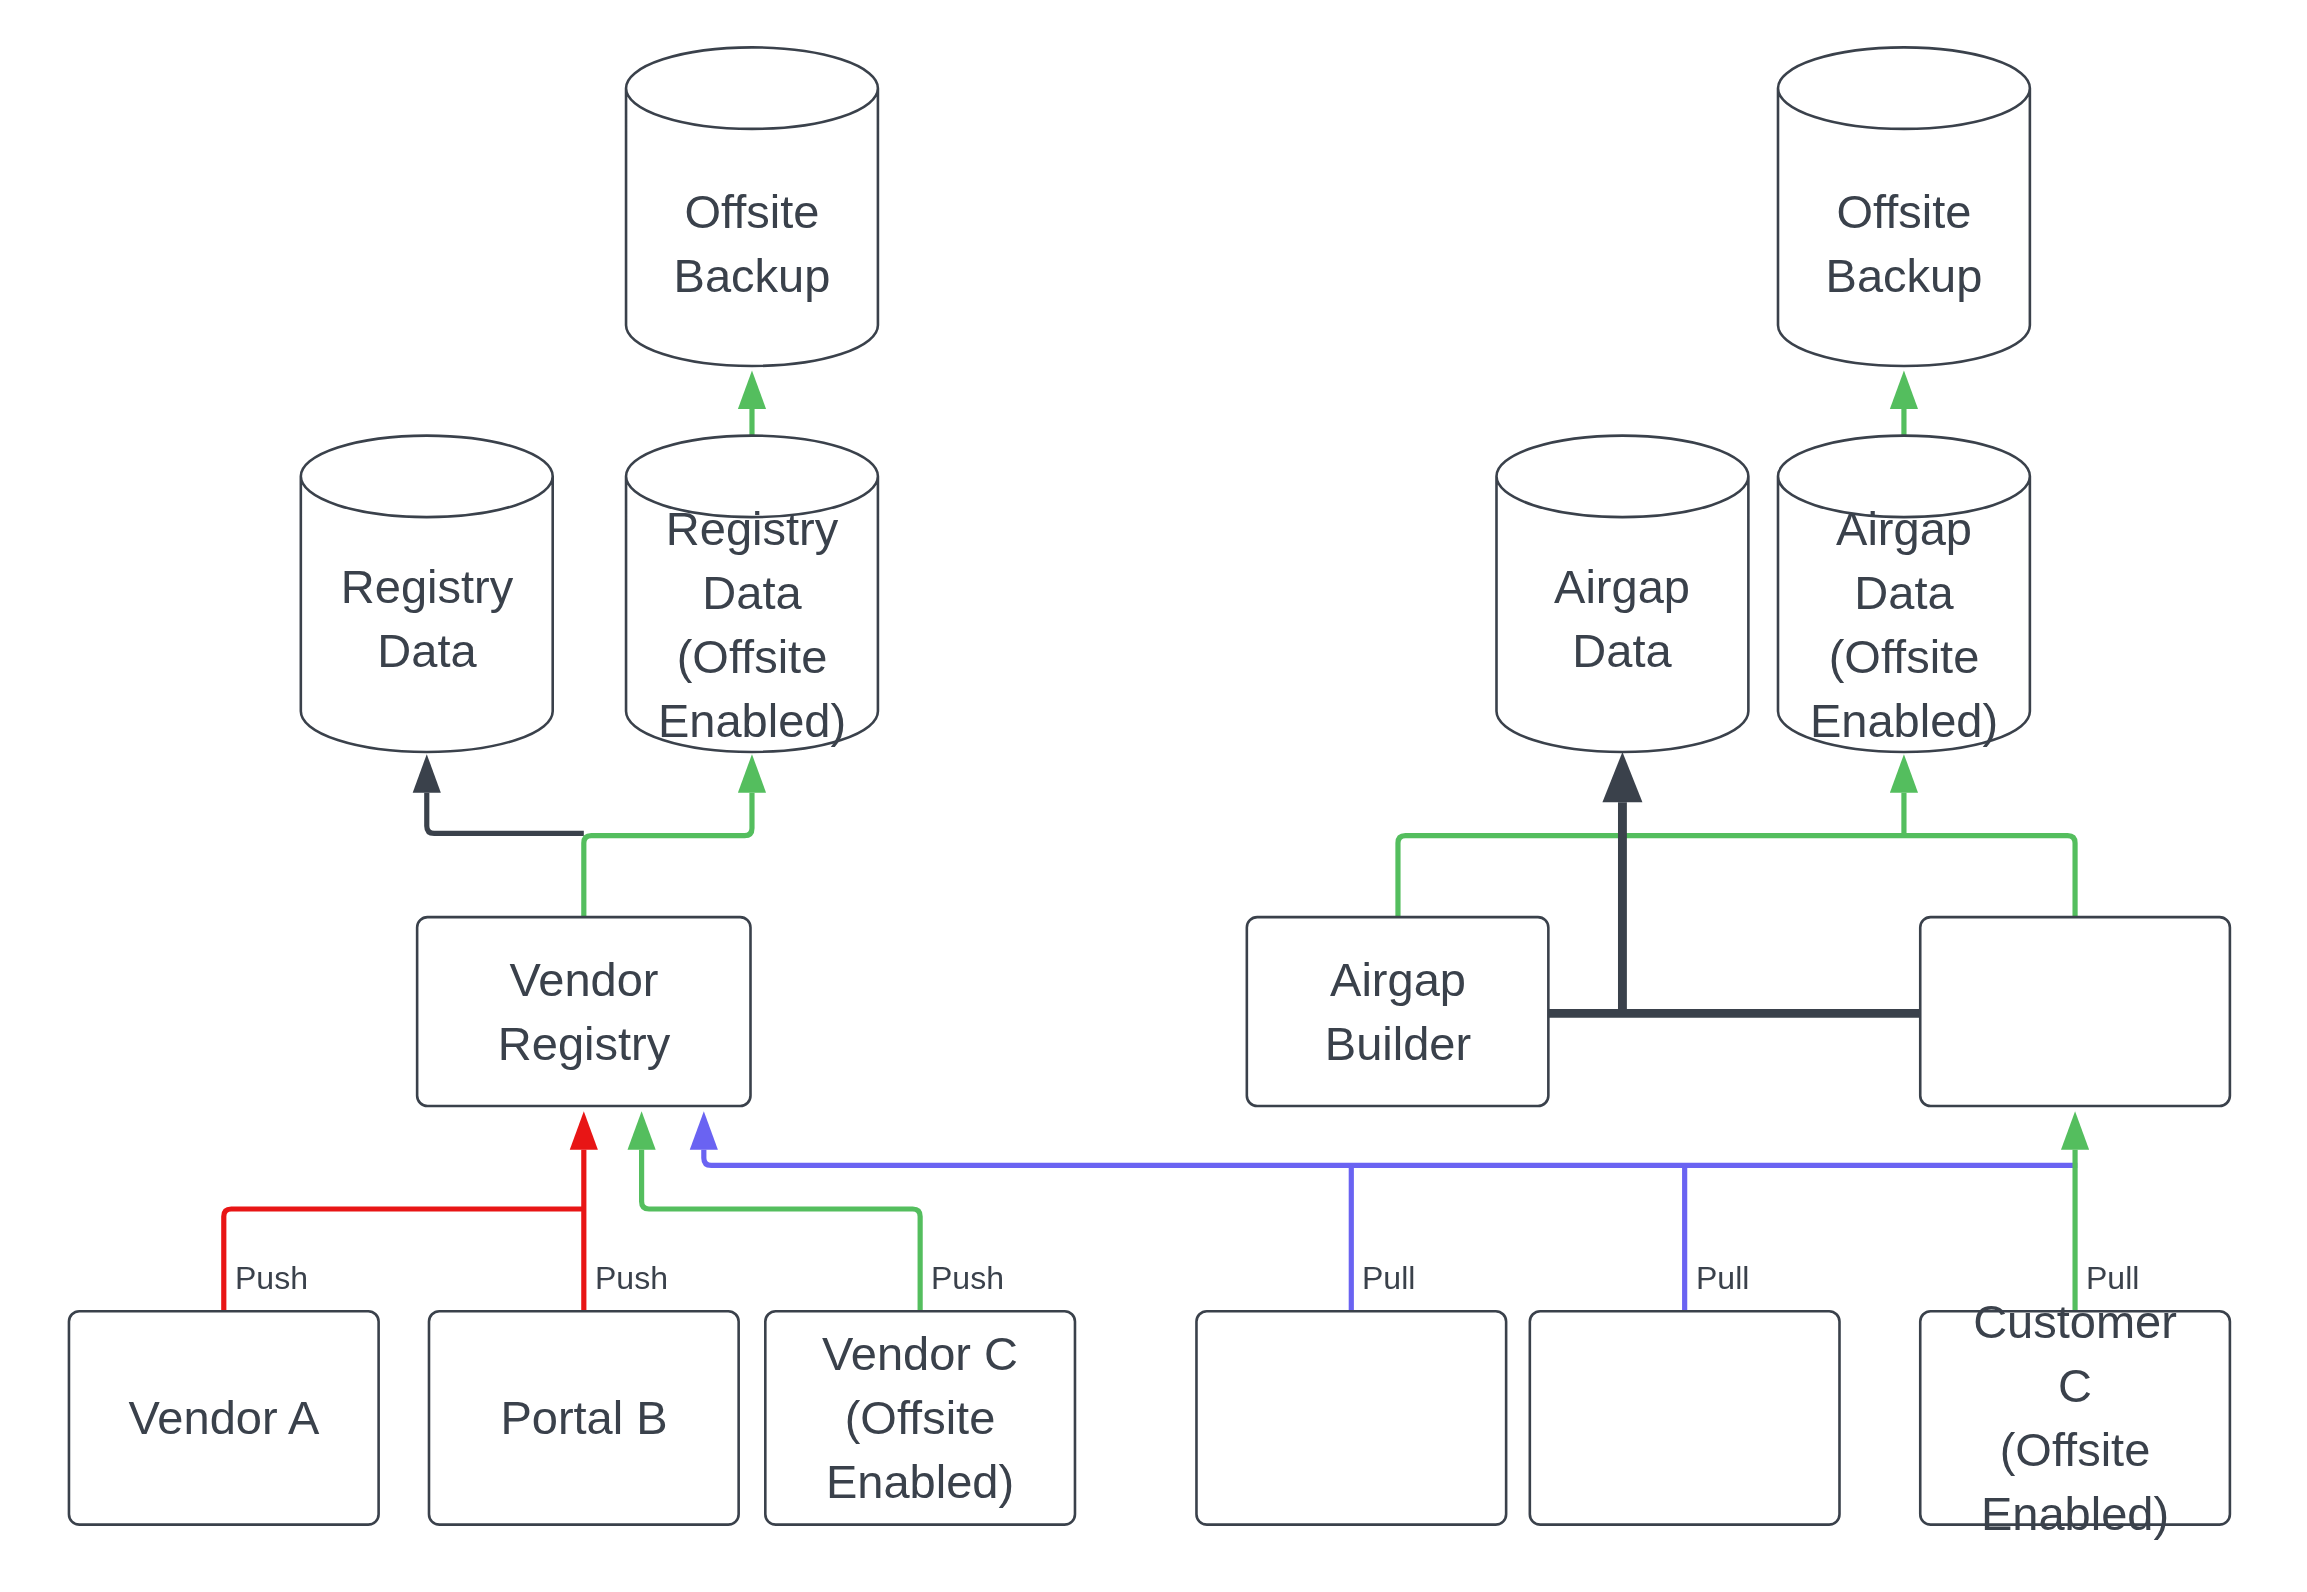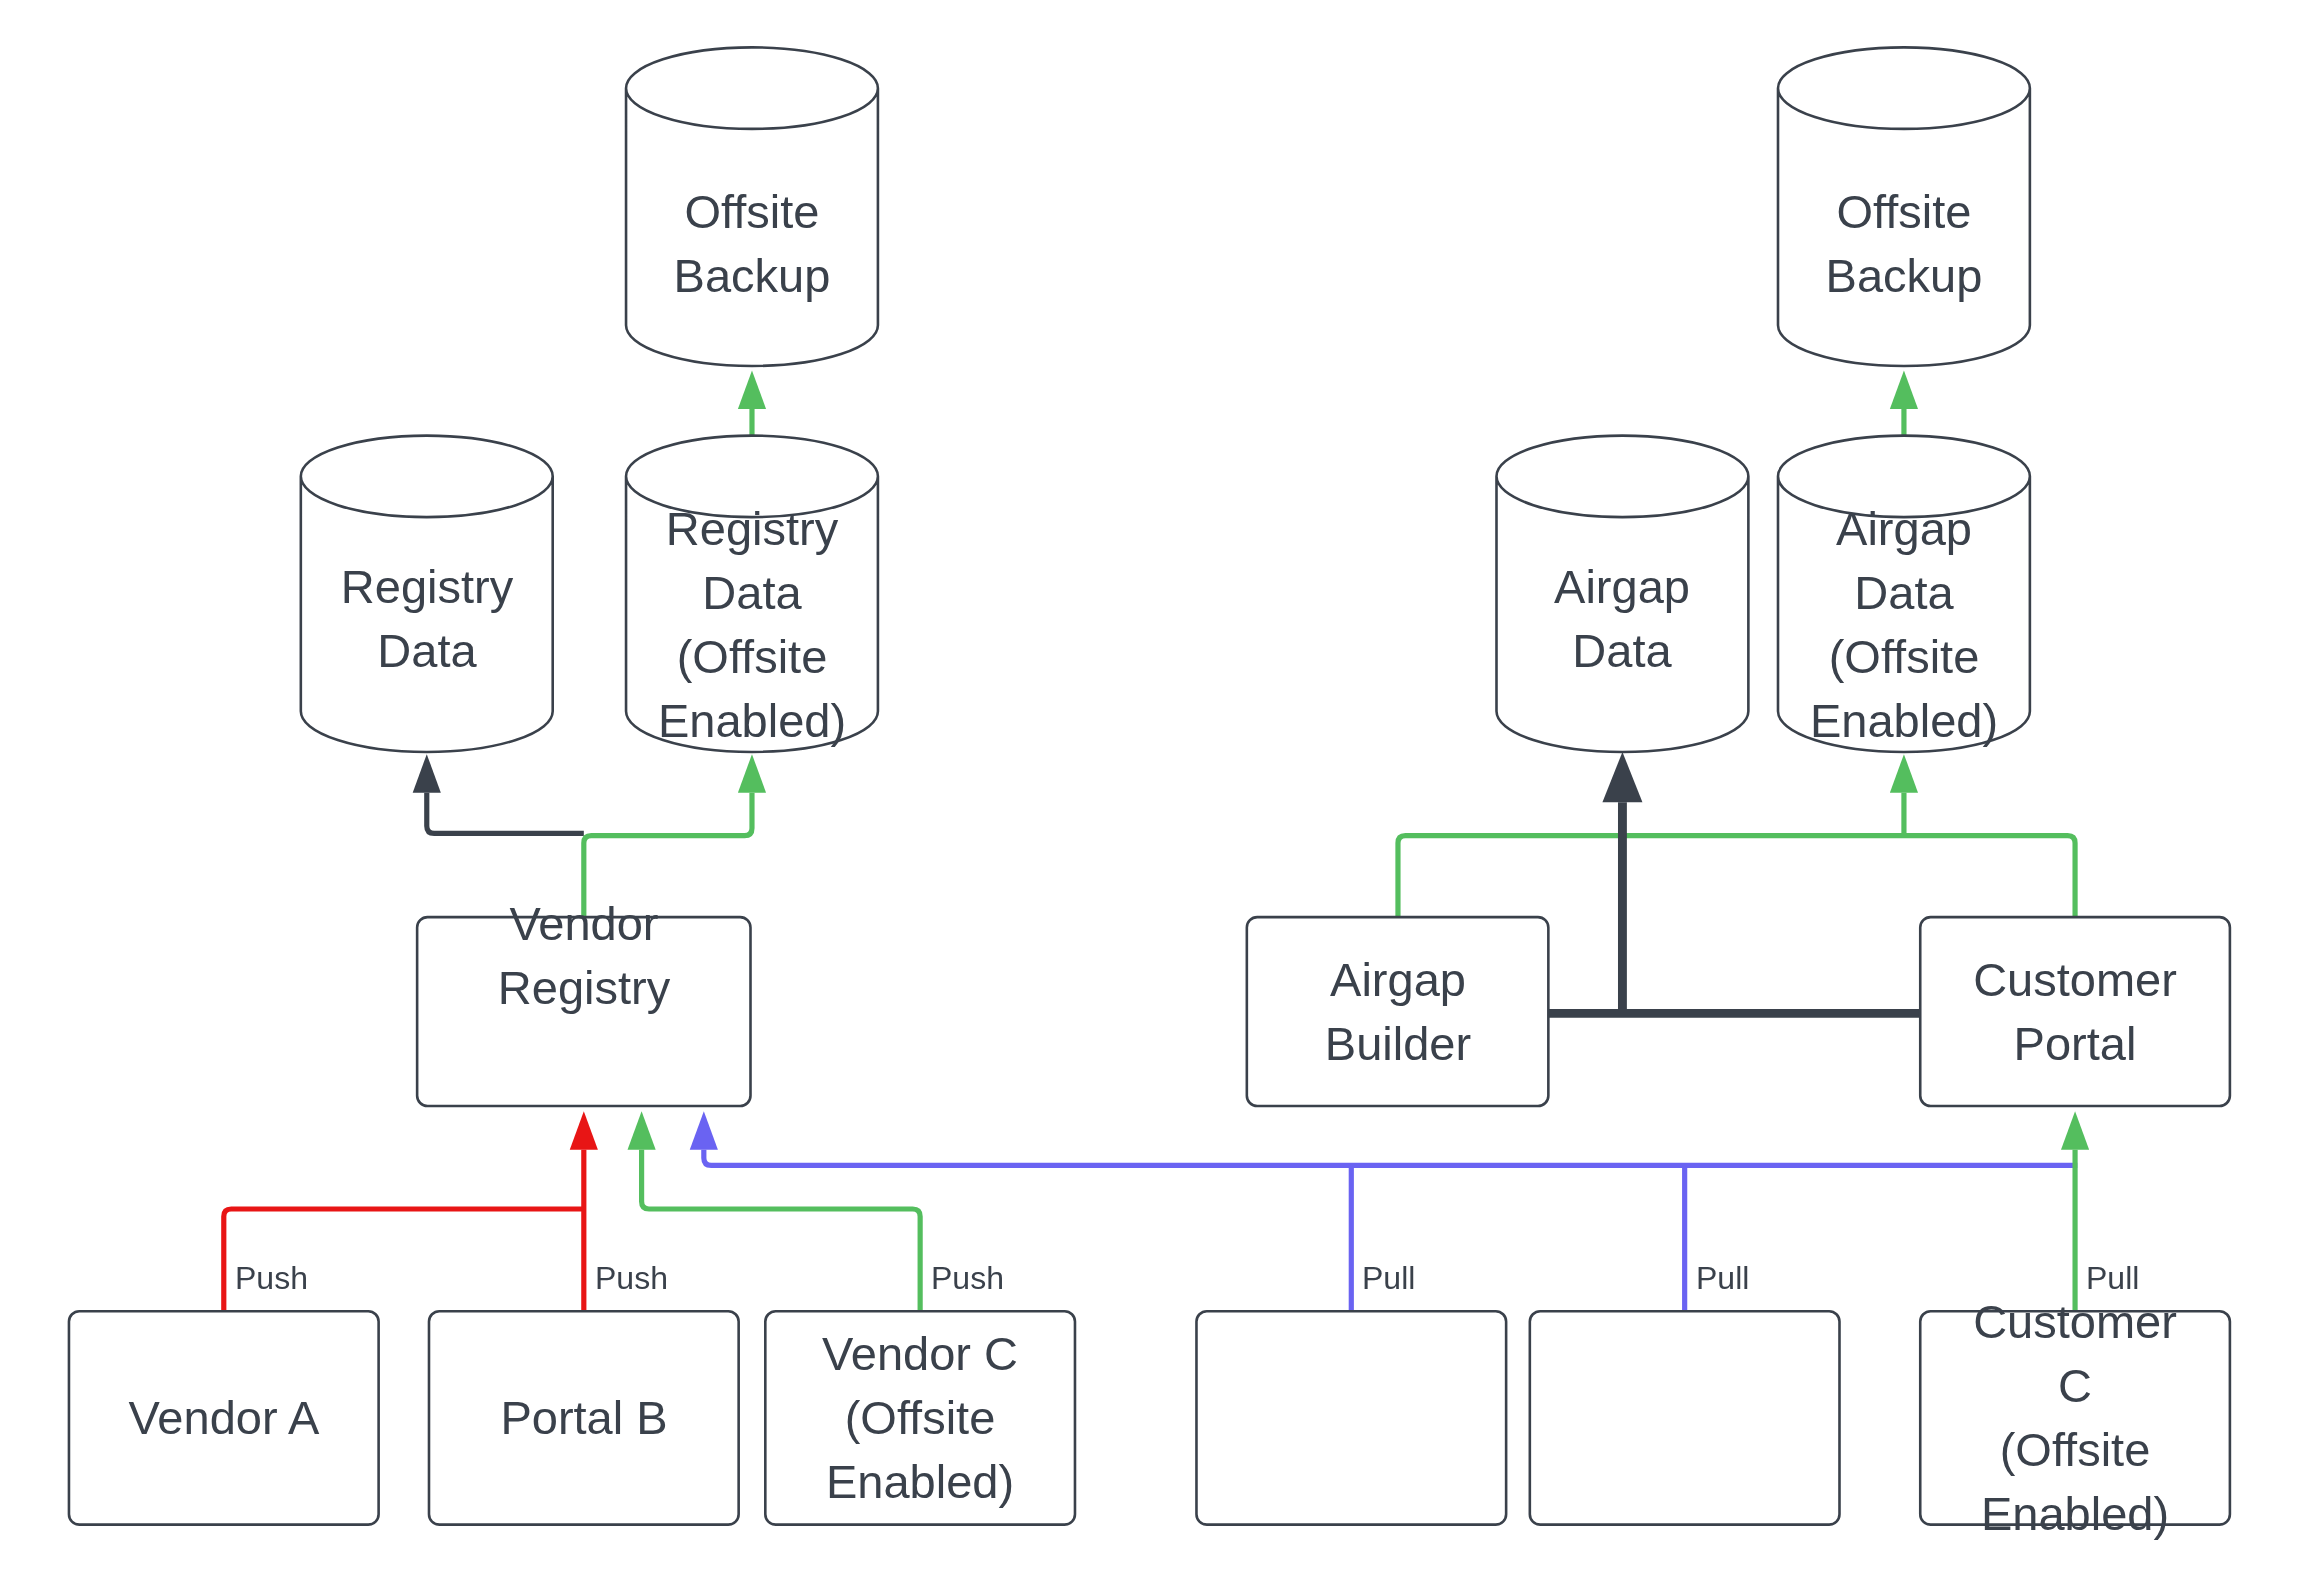"Vendor" div.node-label { top: 956px -> 1012px }
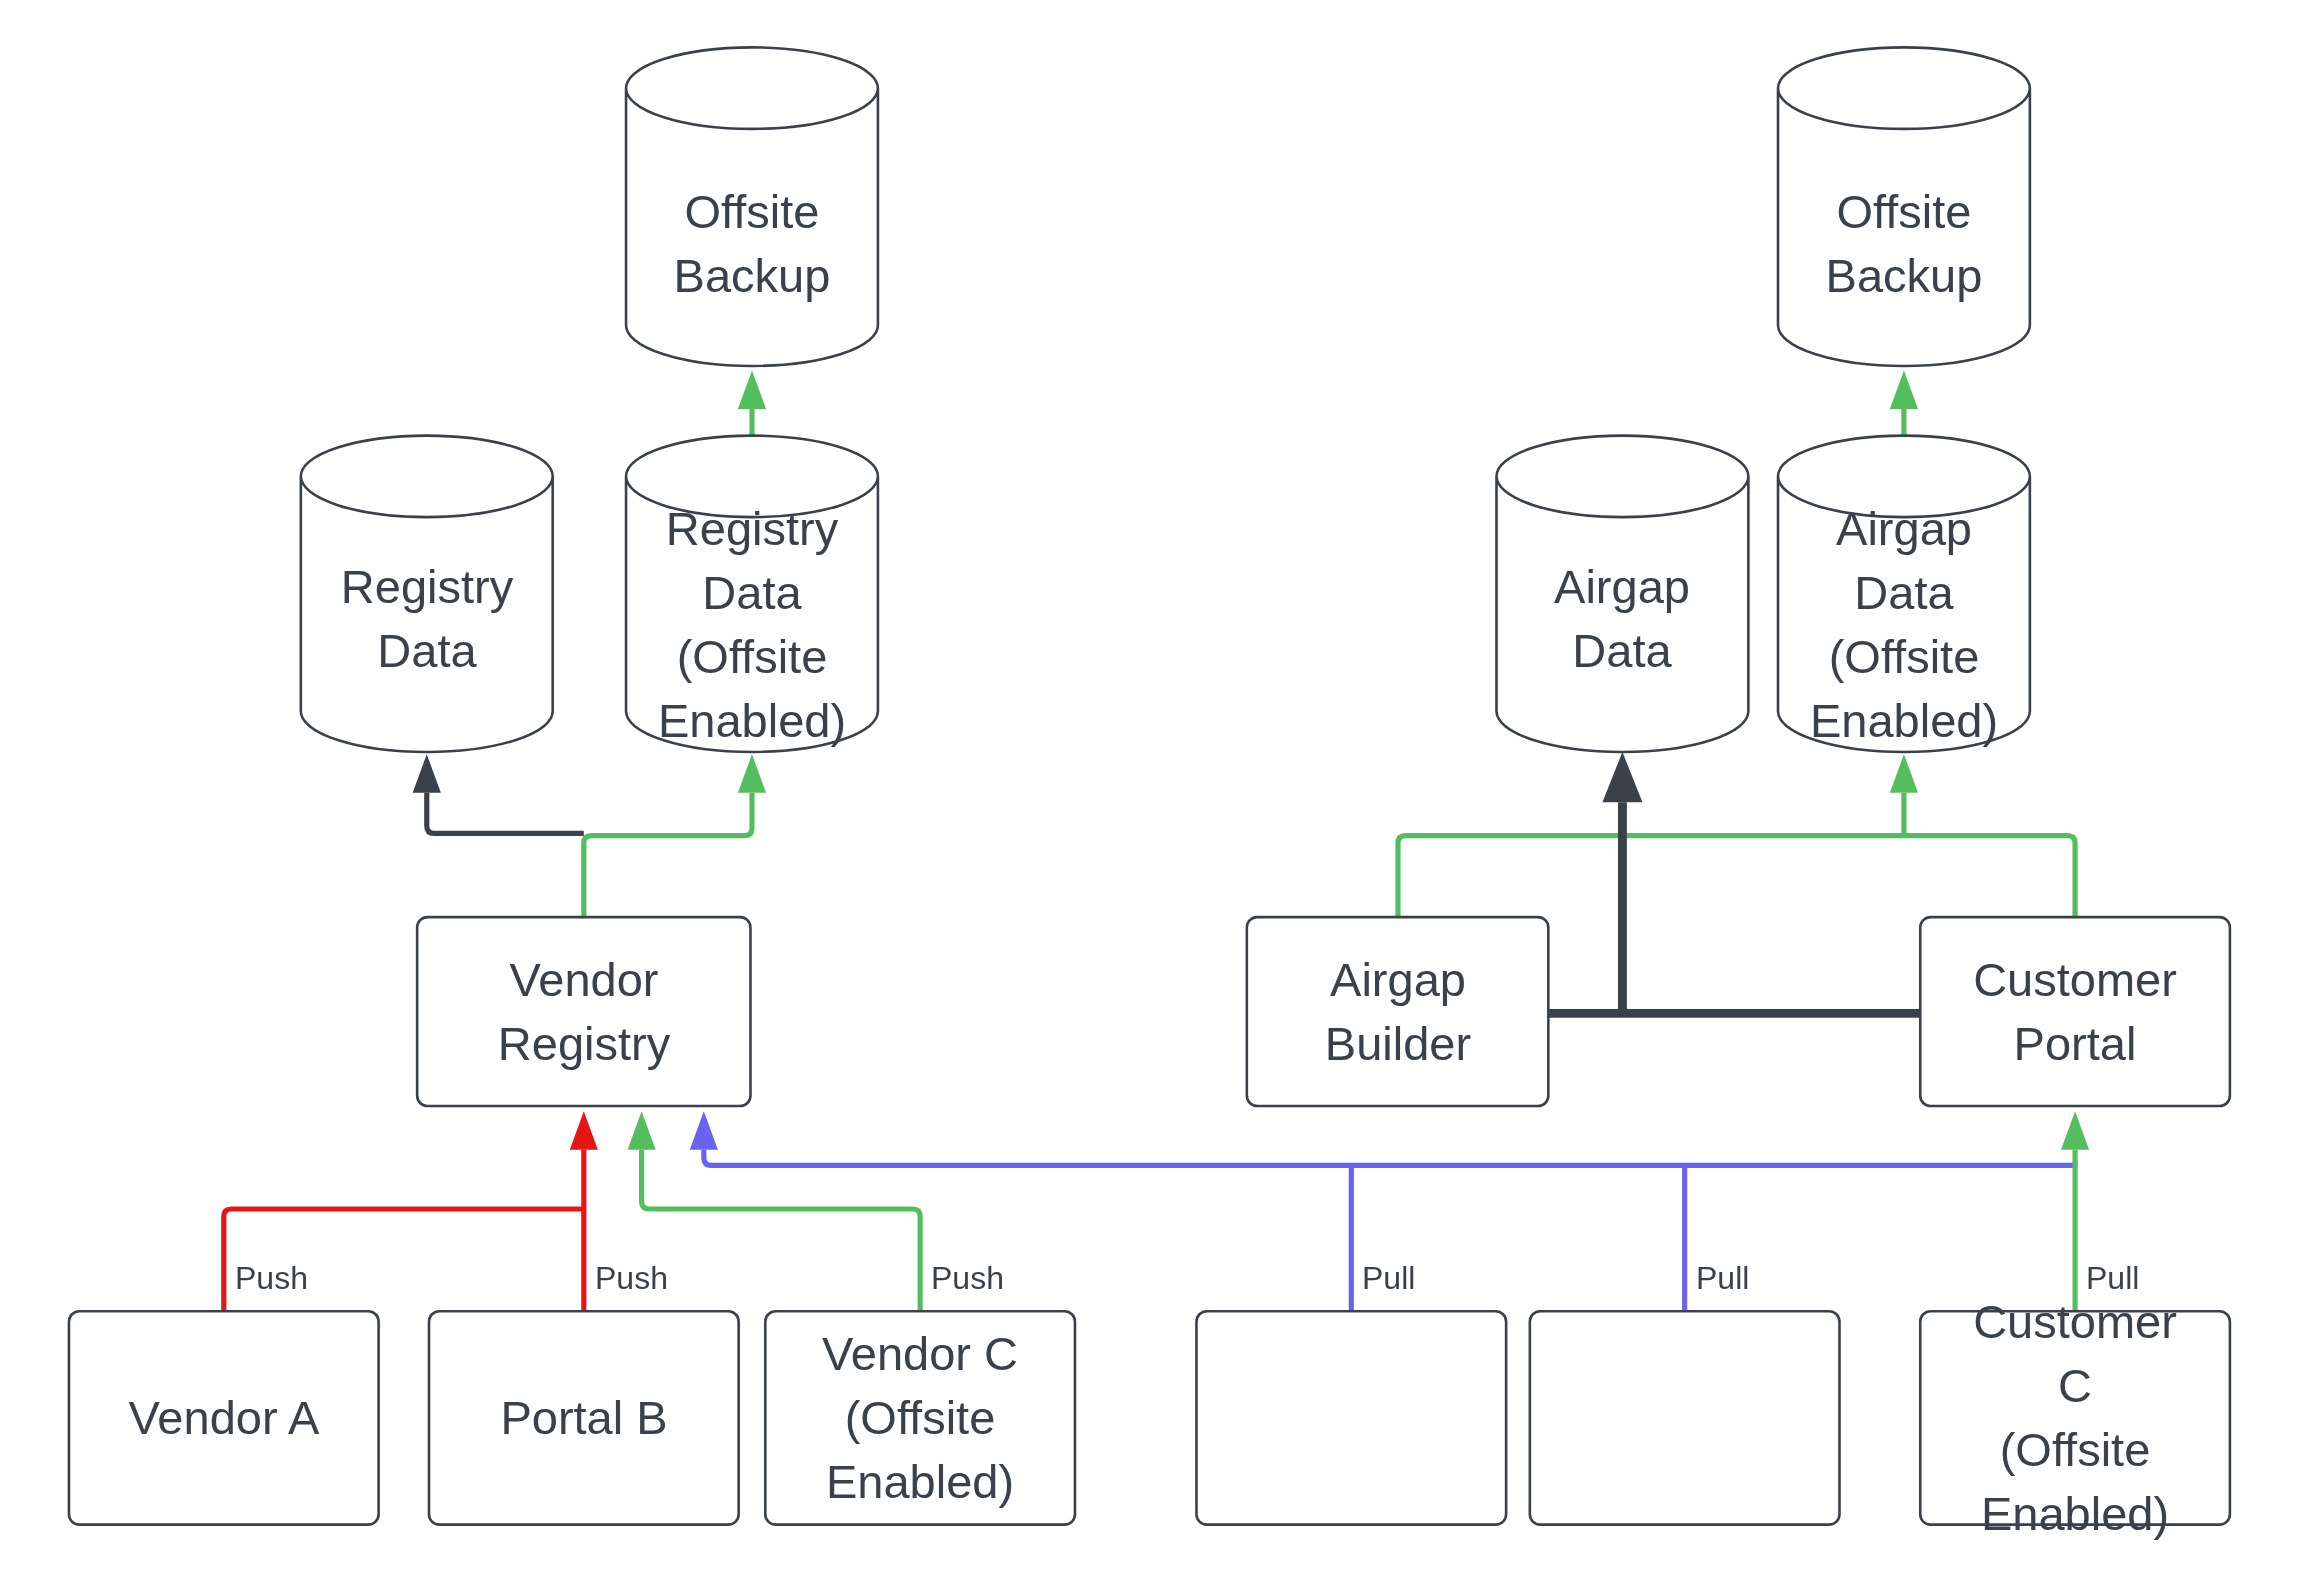"Customer" div.node-label { html: <div>Customer Portal</div> -> none }
